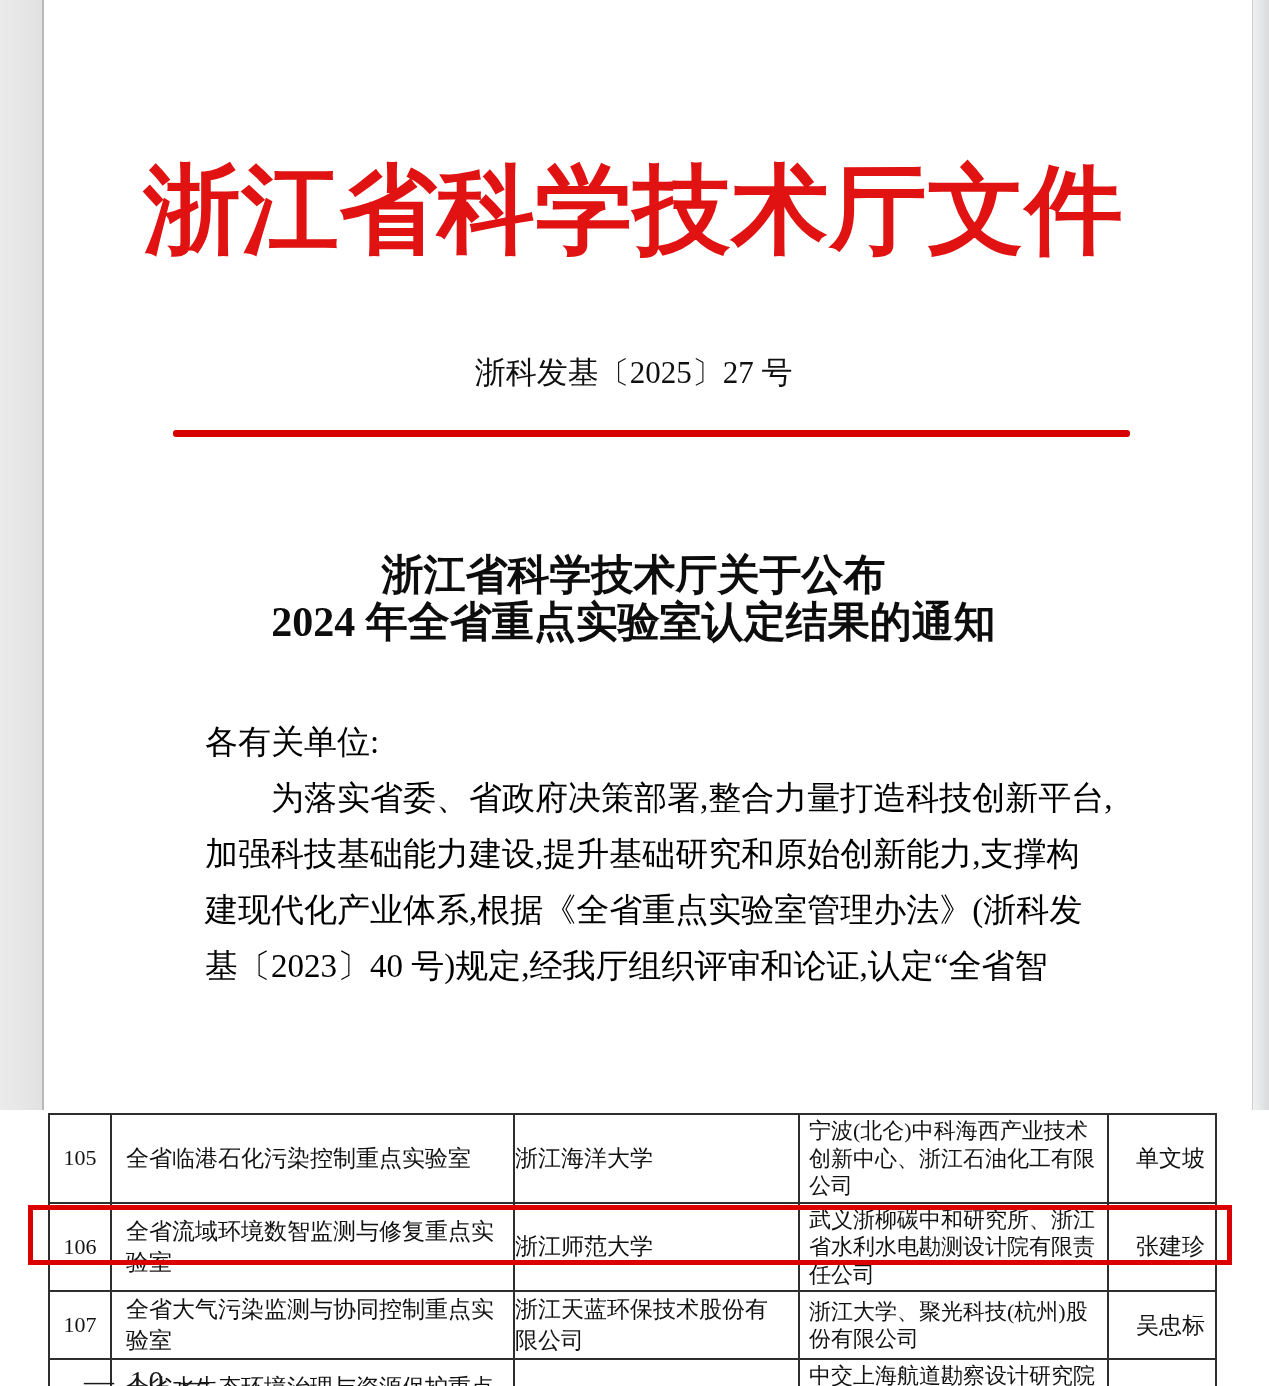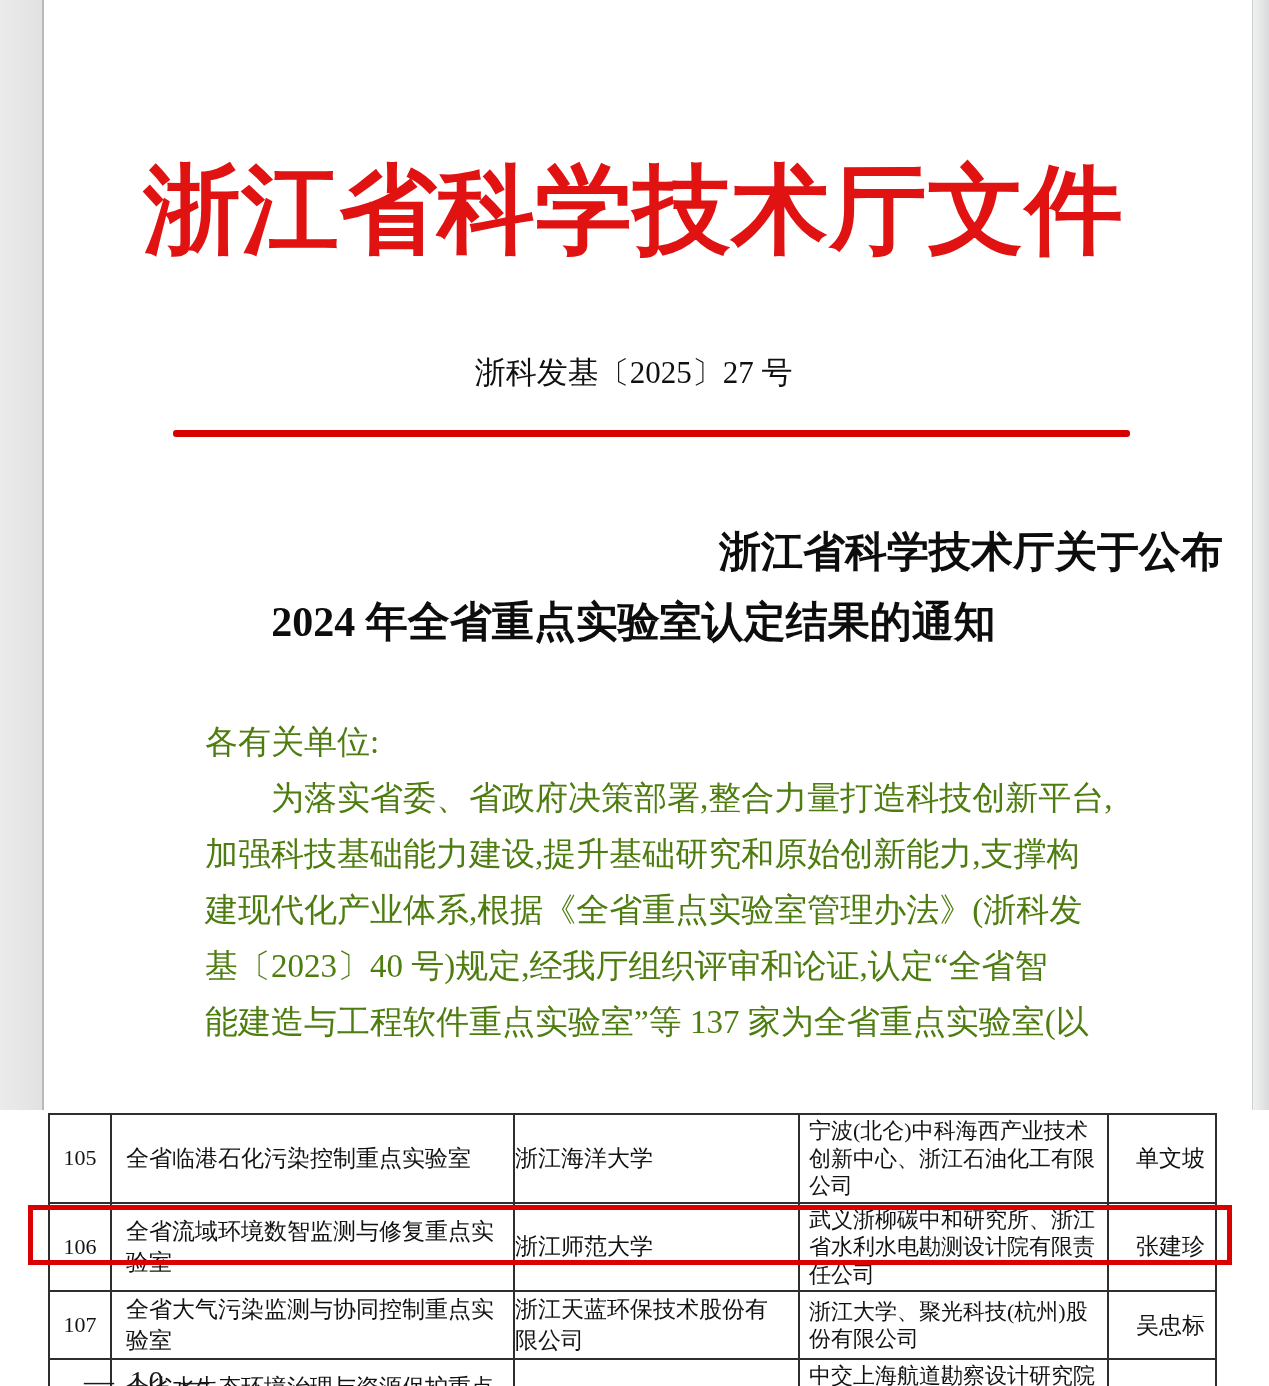"浙江省科学技术厅关于公布" .subtitle.l1 { text-align: right -> none; top: 524px -> 547px }
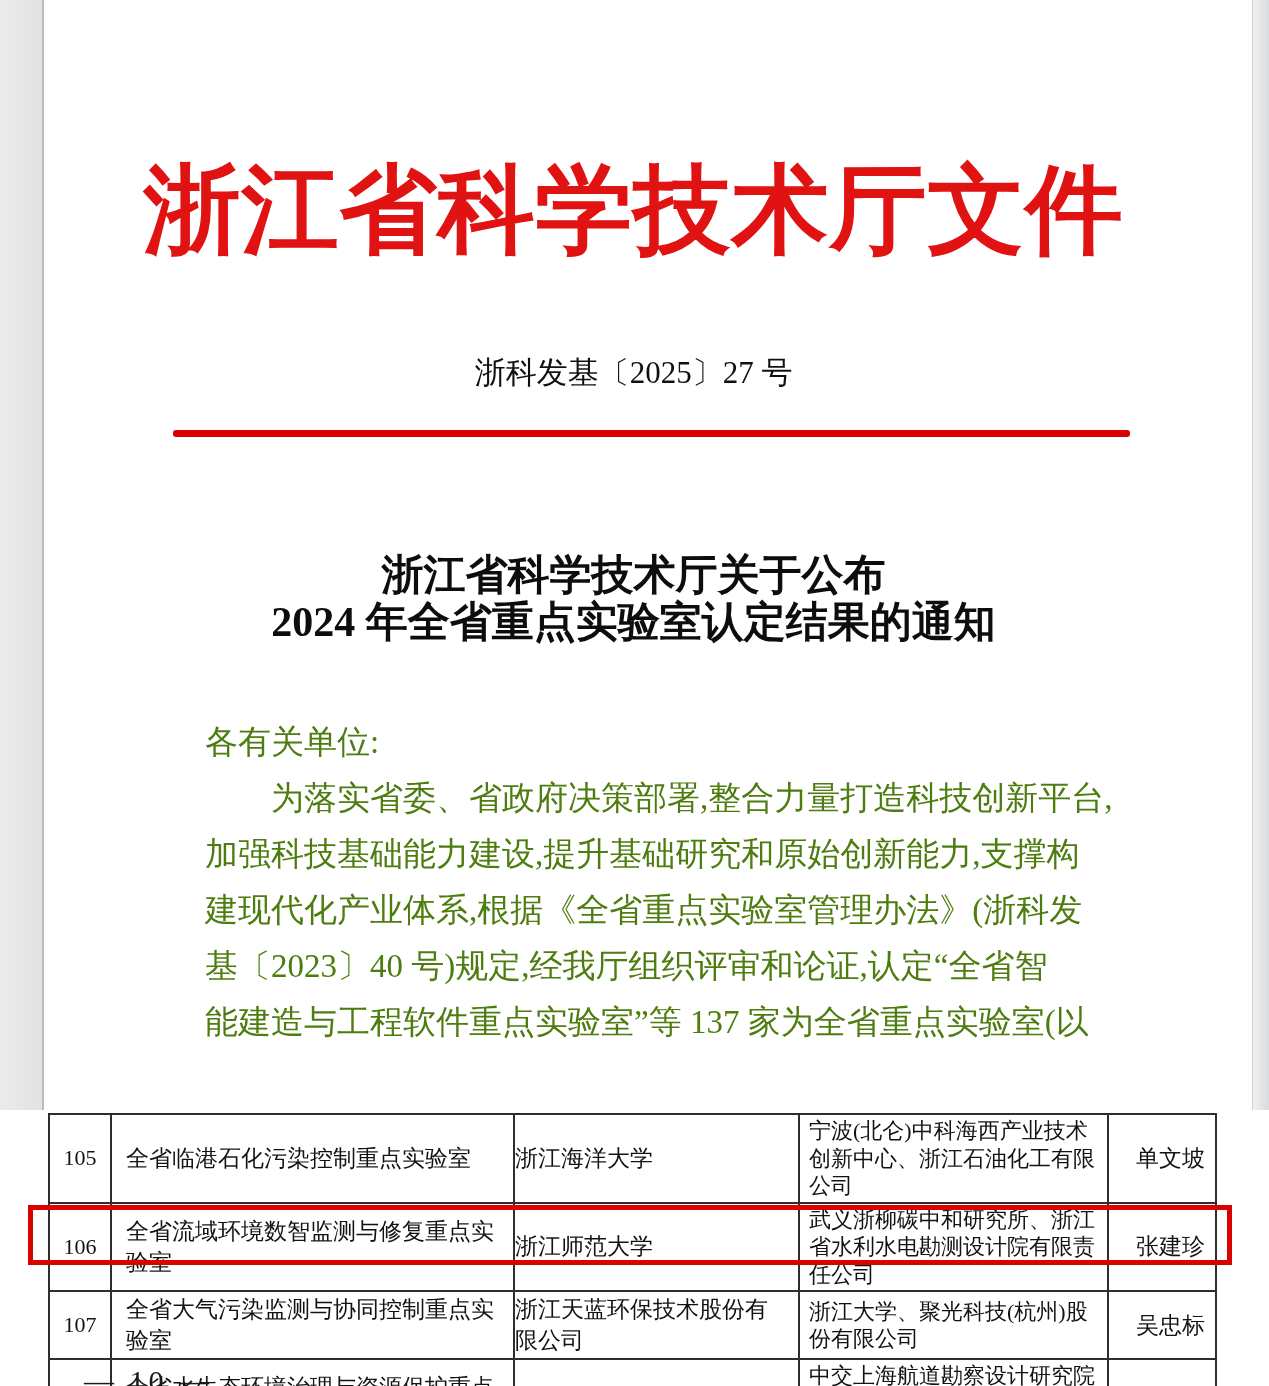"各有关单位:" .body-text { color: #4d7c0f -> #000000 }
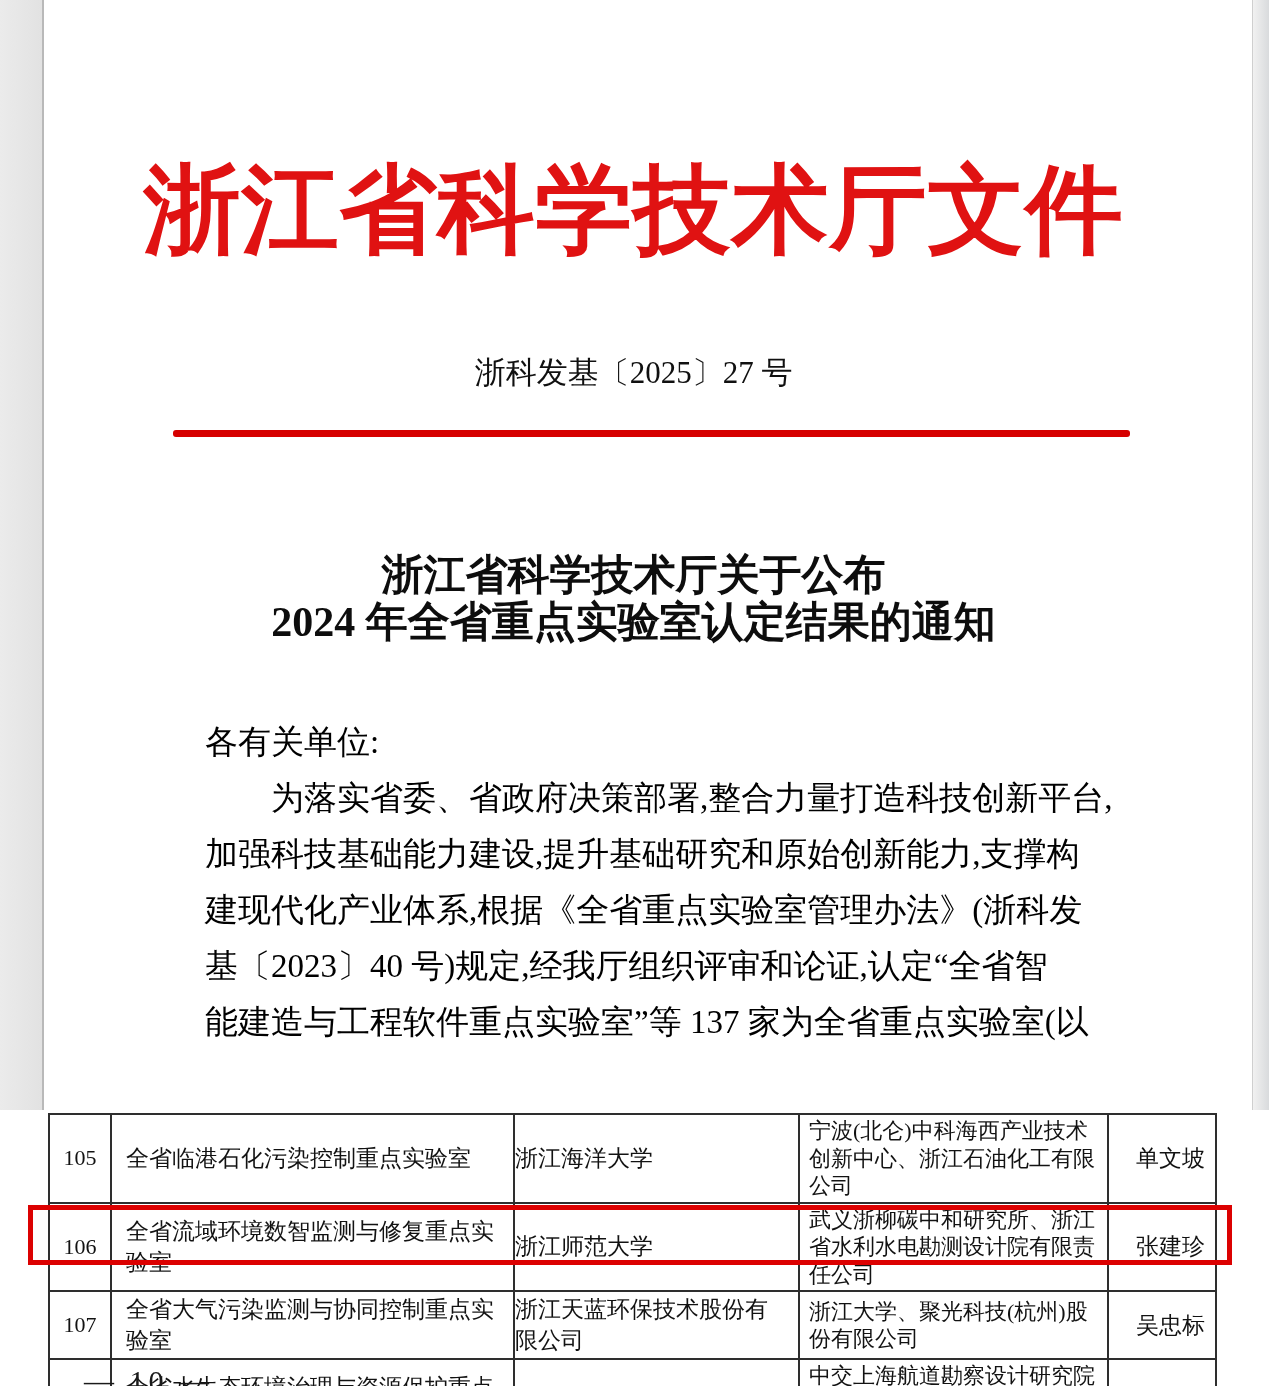"能建造与工程软件重点实验室”等 137 家为全省重点实验室(以" div.line { html: <div>能建造与工程软件重点实验室”等 137 家为全省重点实验室(以</div> -> none }
